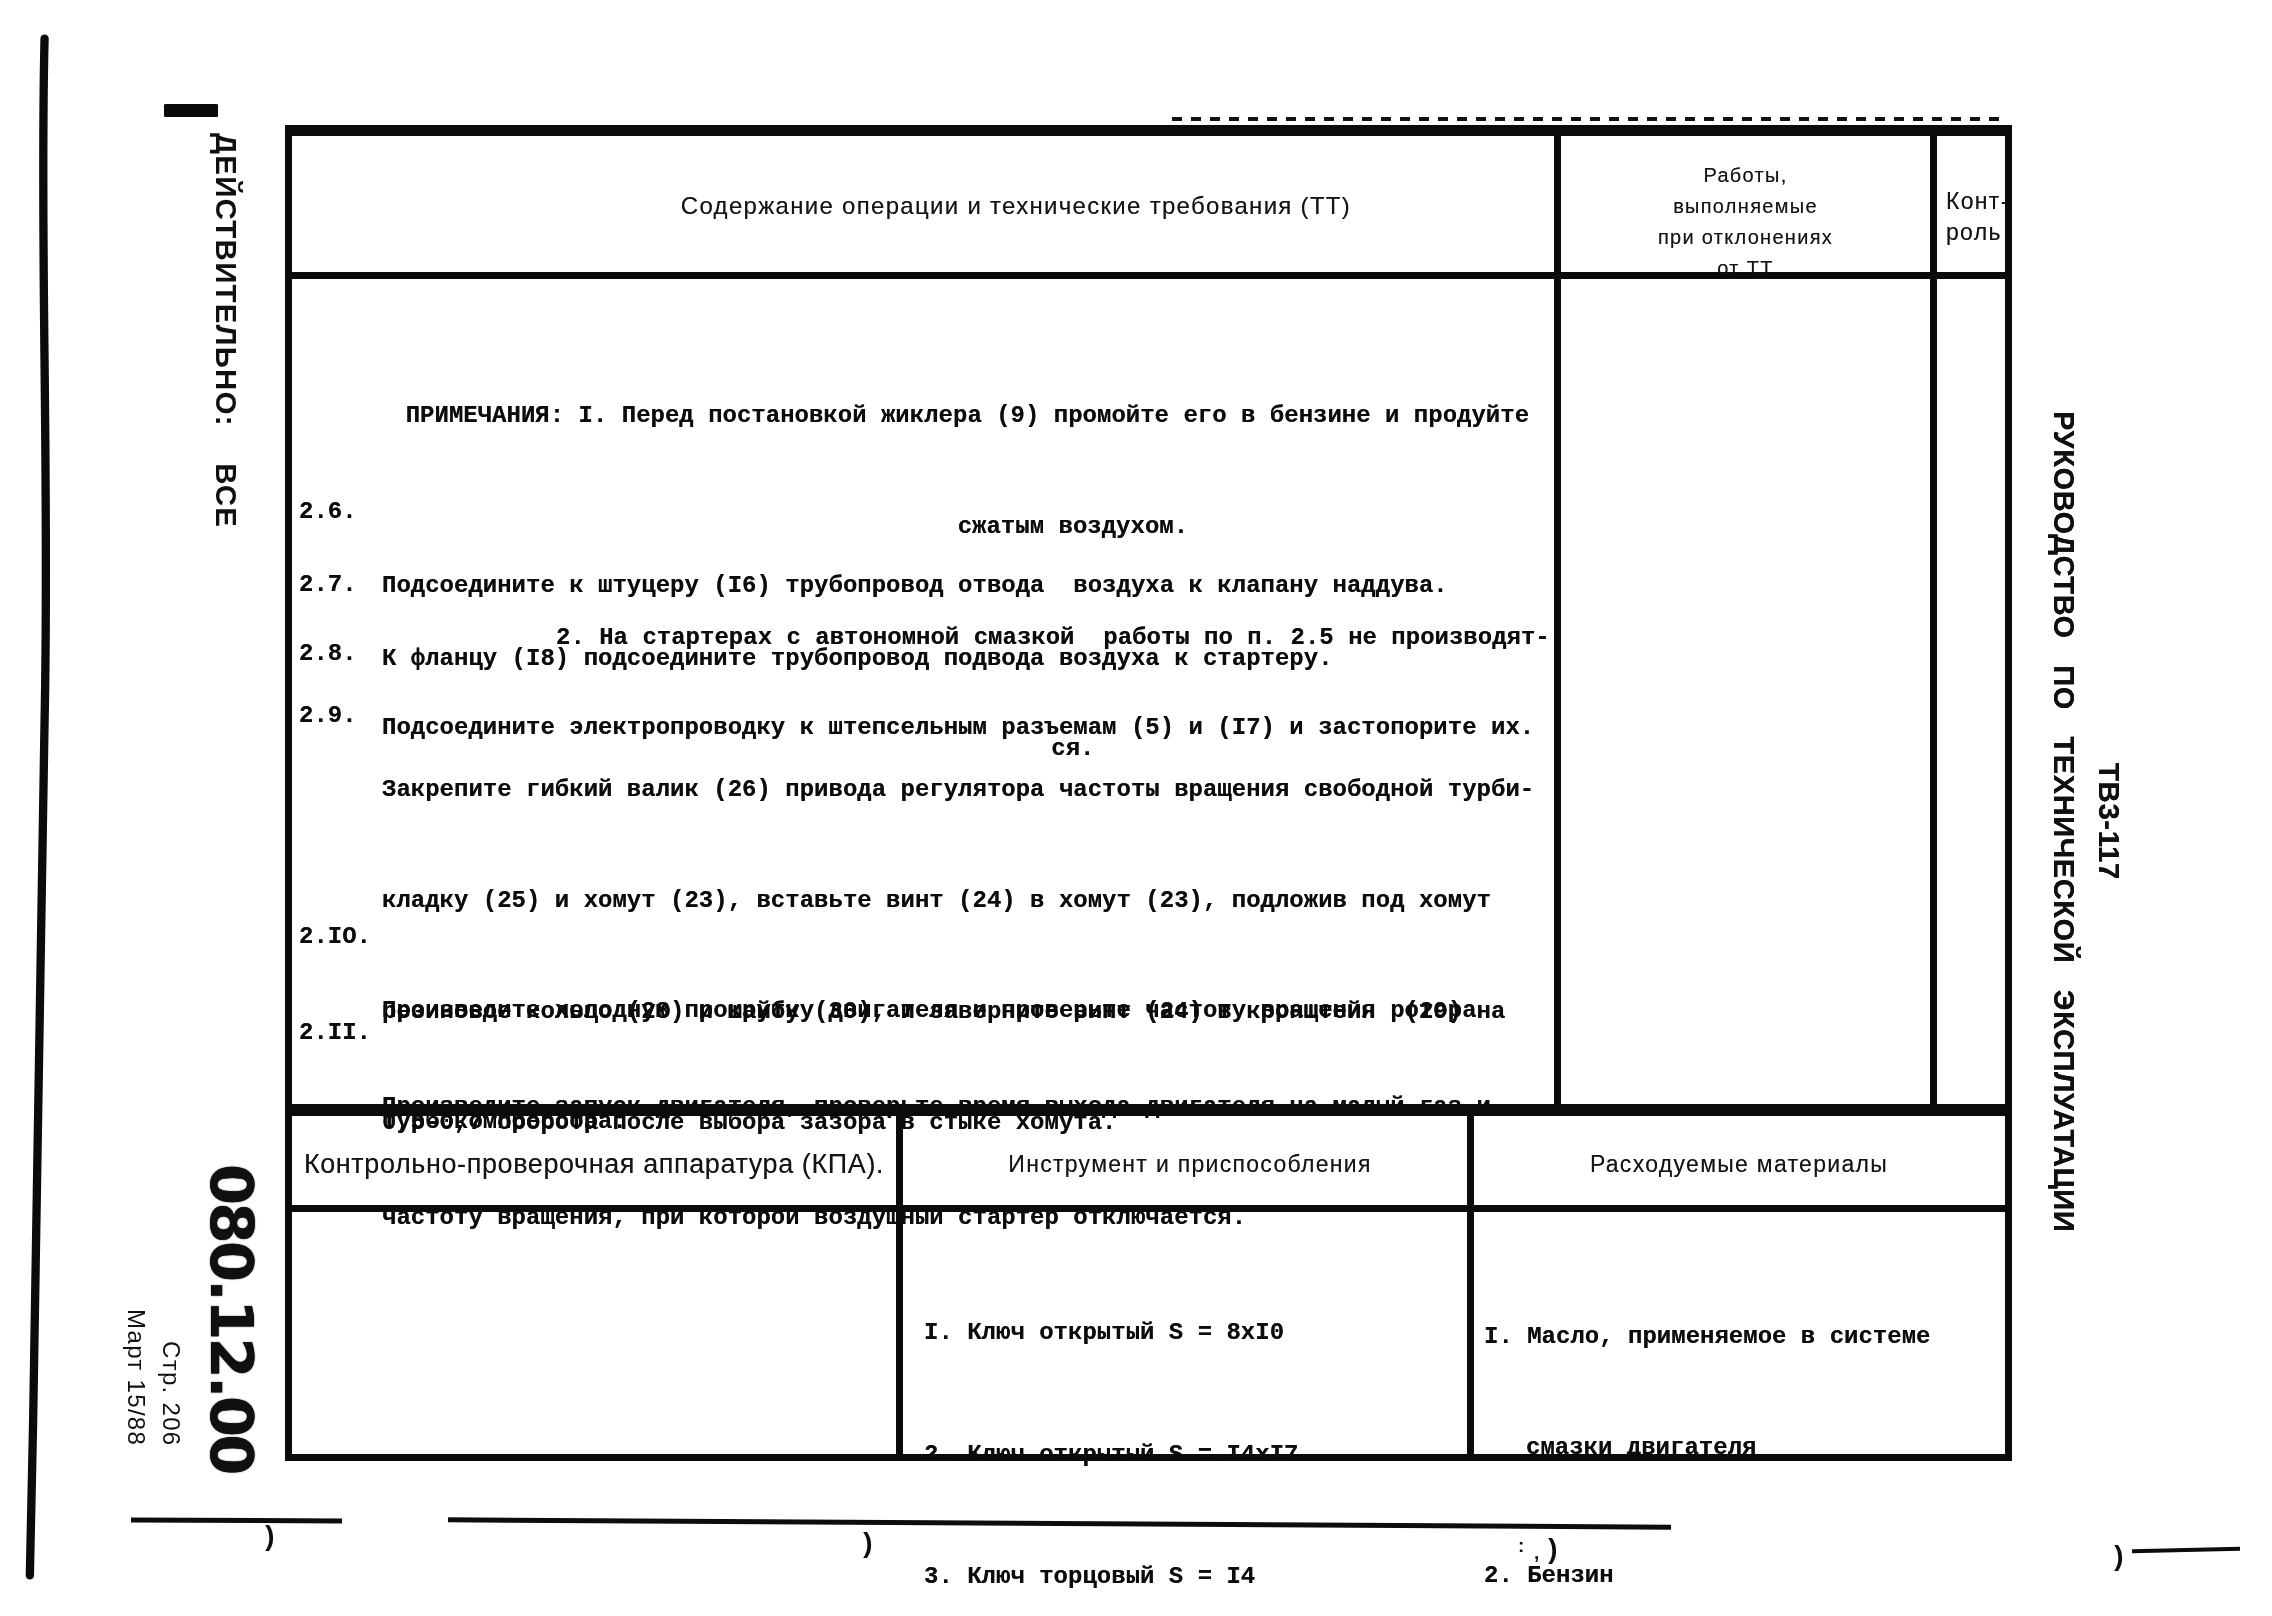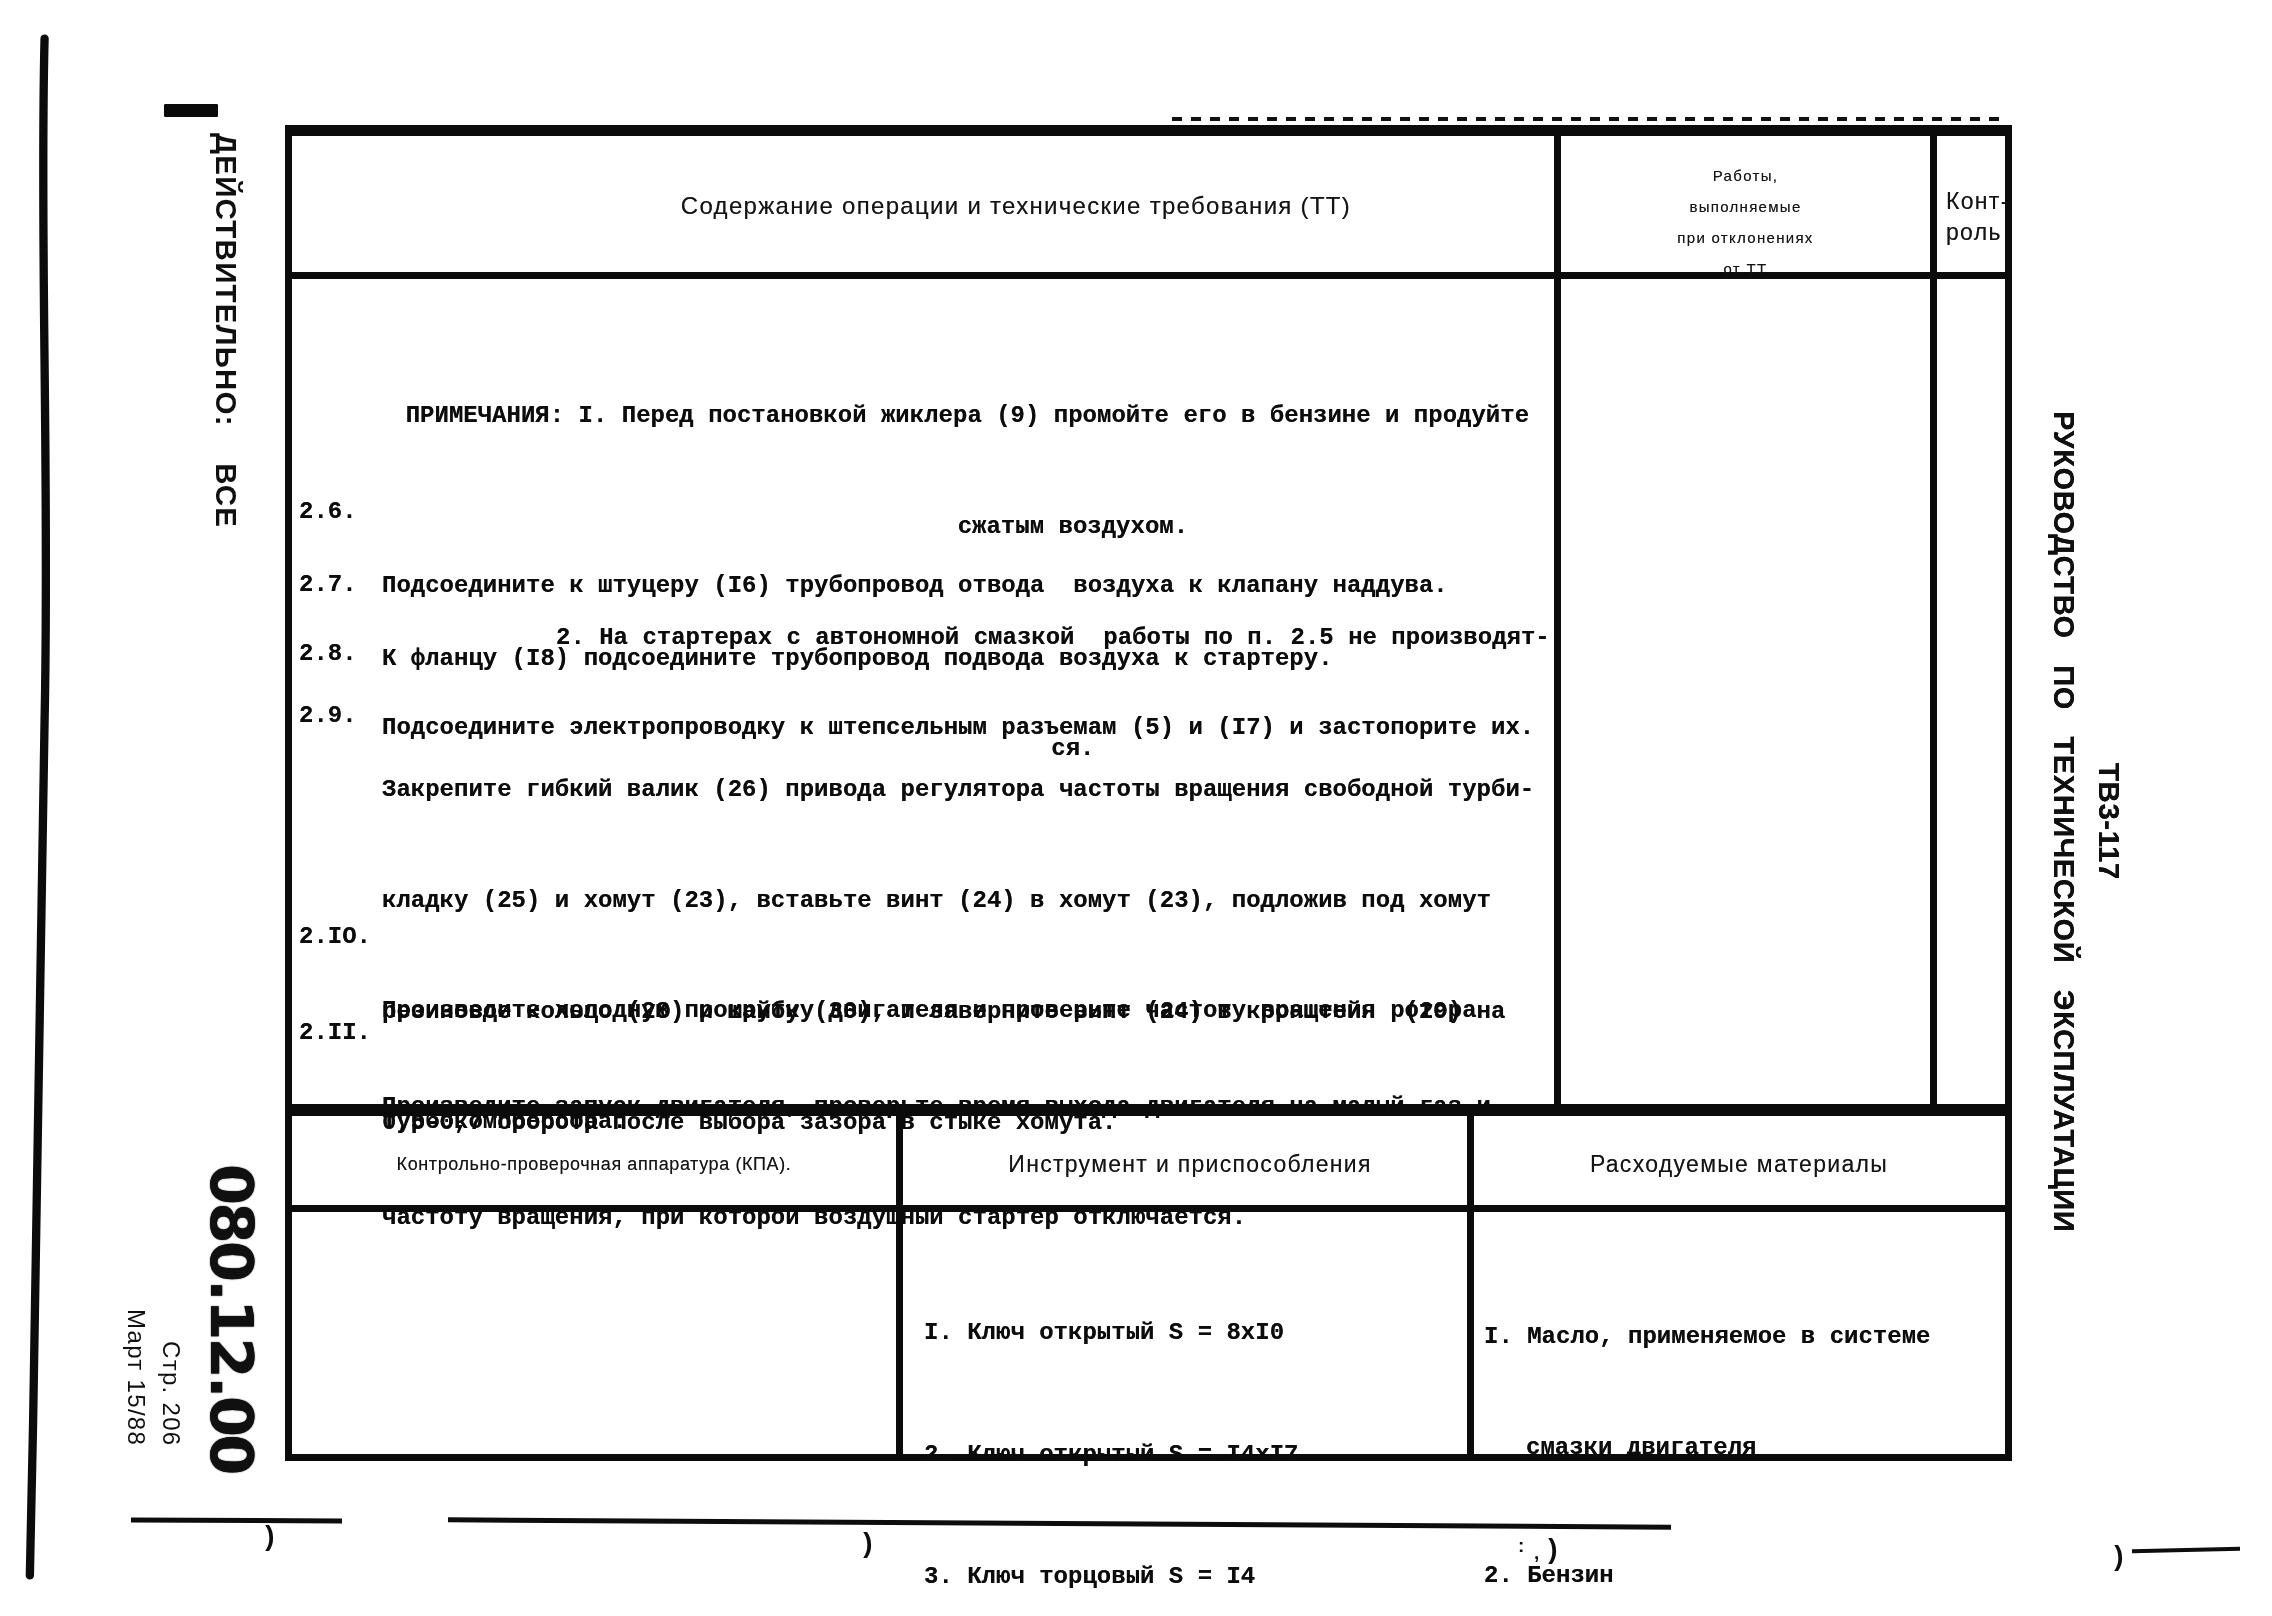"Работы," div.cellhead { font-size: 15px -> 20px }
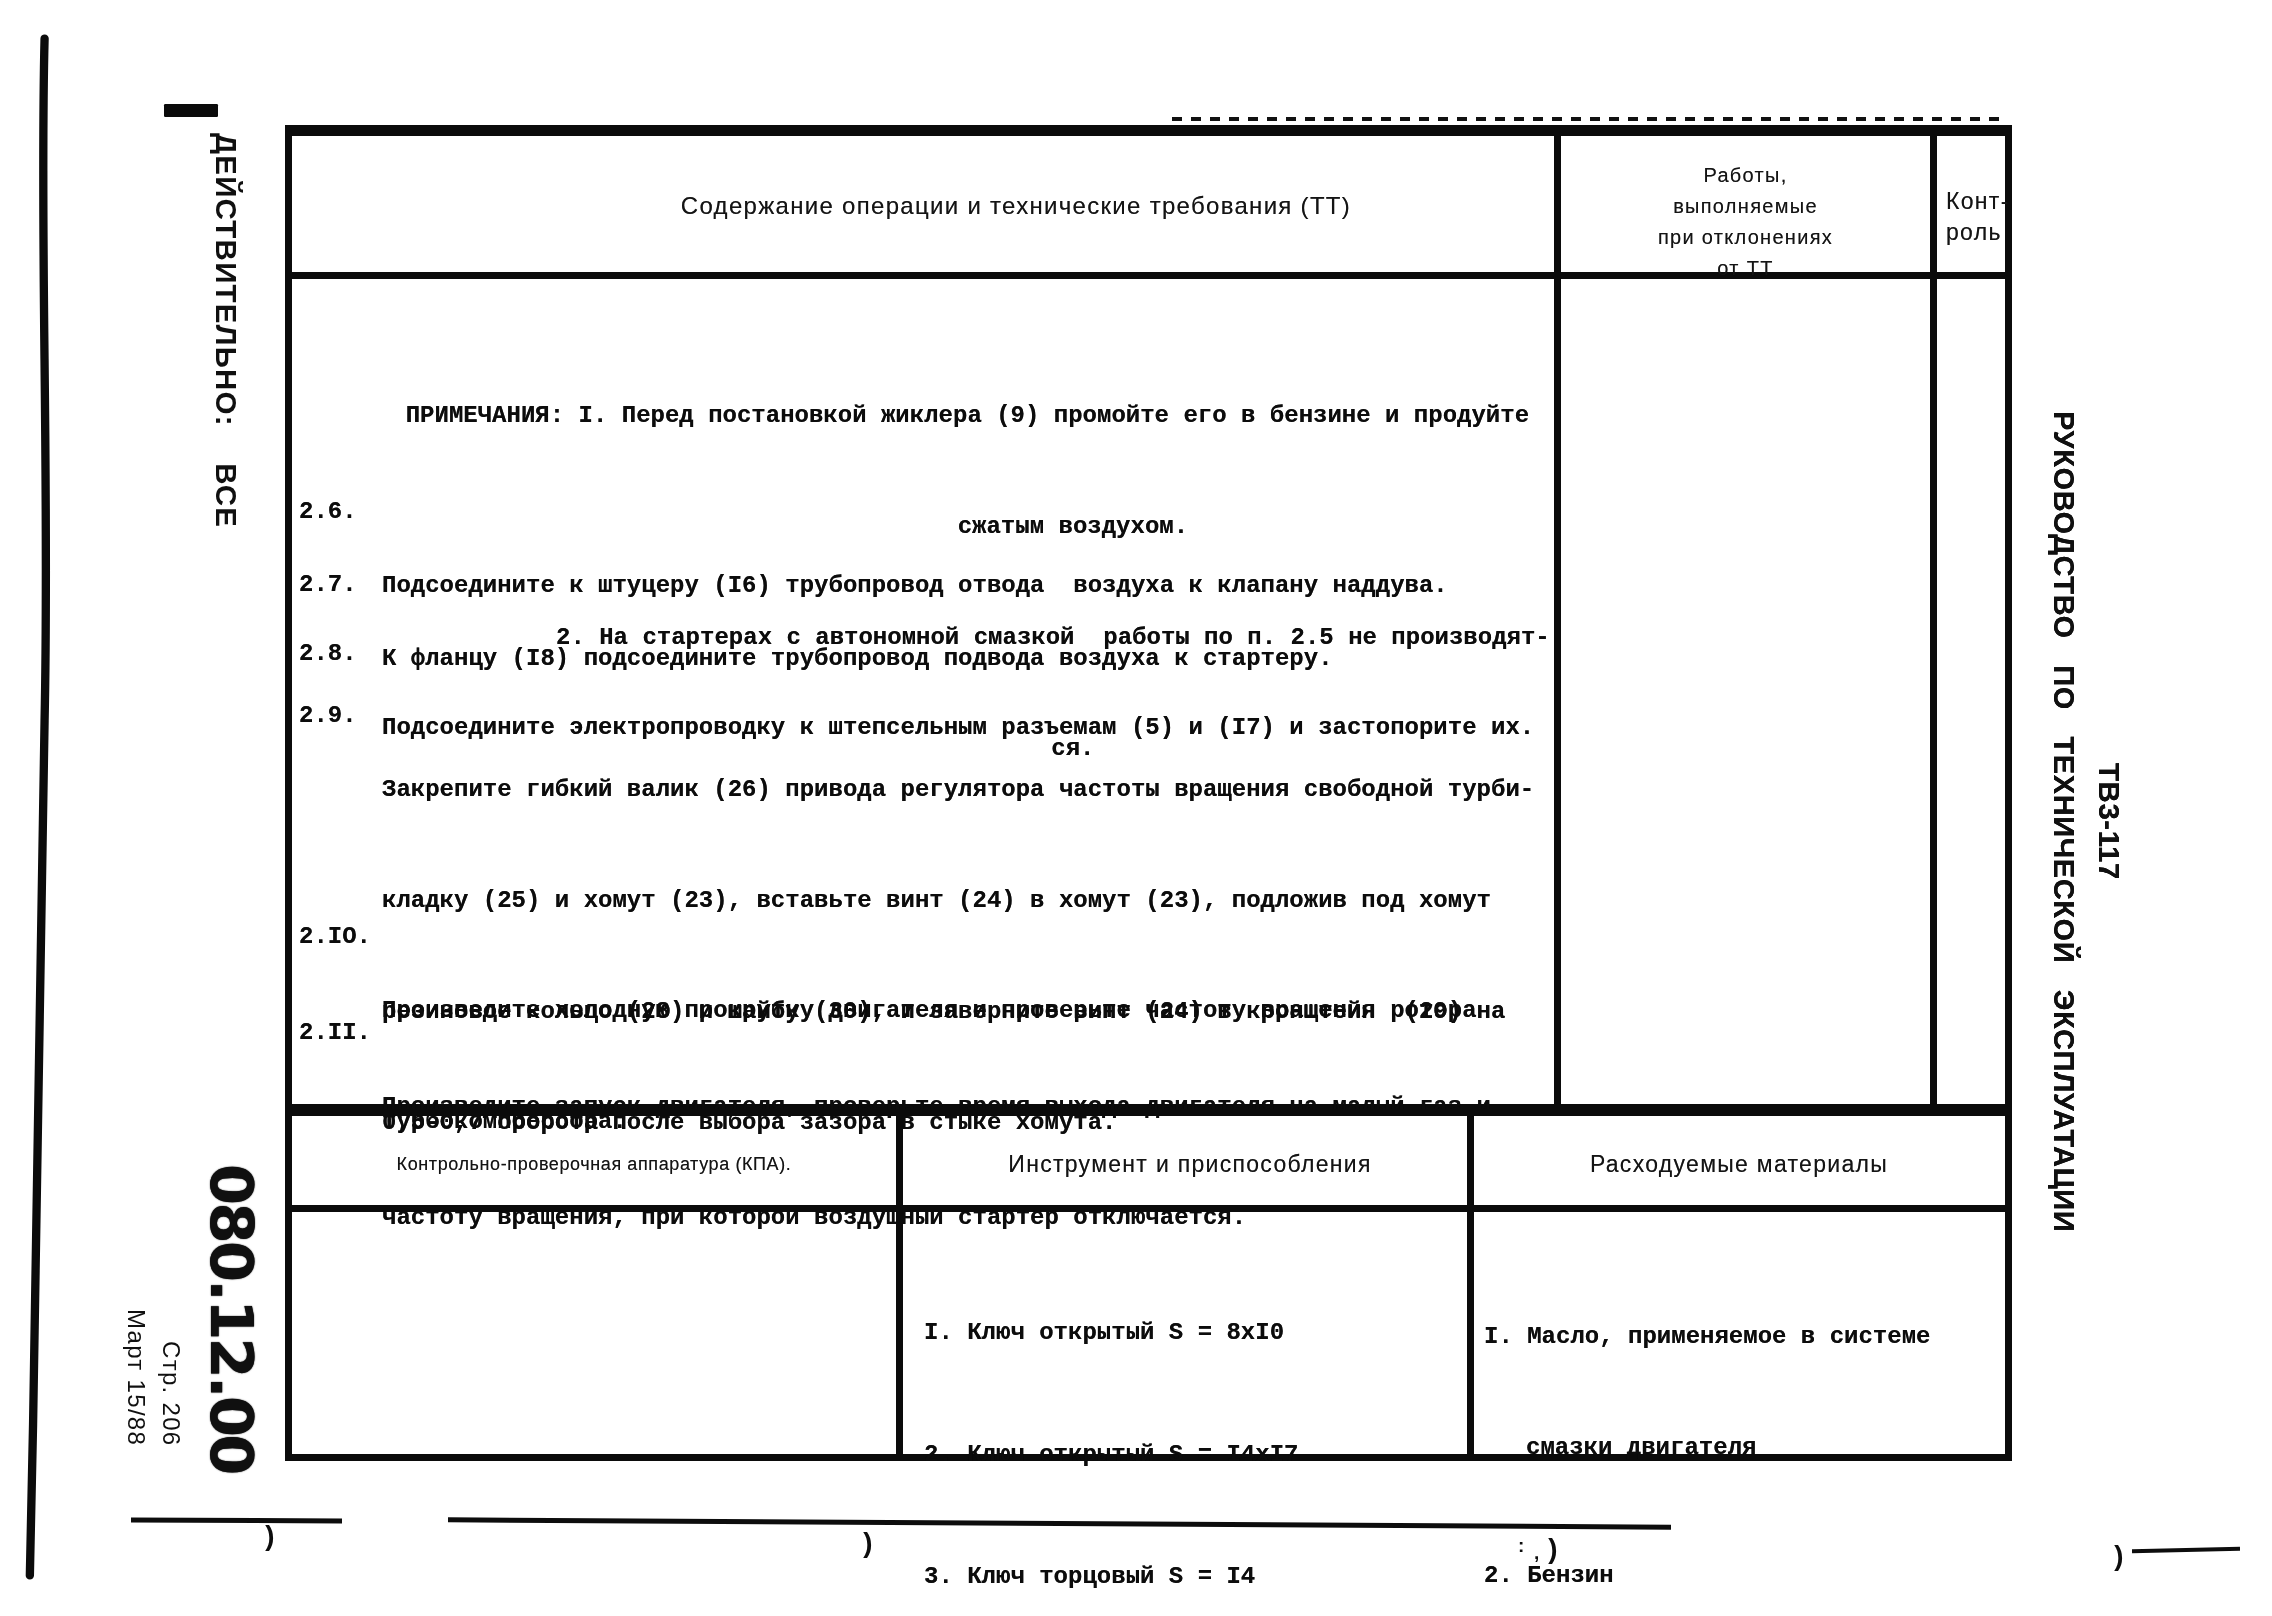"Контрольно-проверочная аппаратура (КПА)." div.cellhead { font-size: 18px -> 27px }
